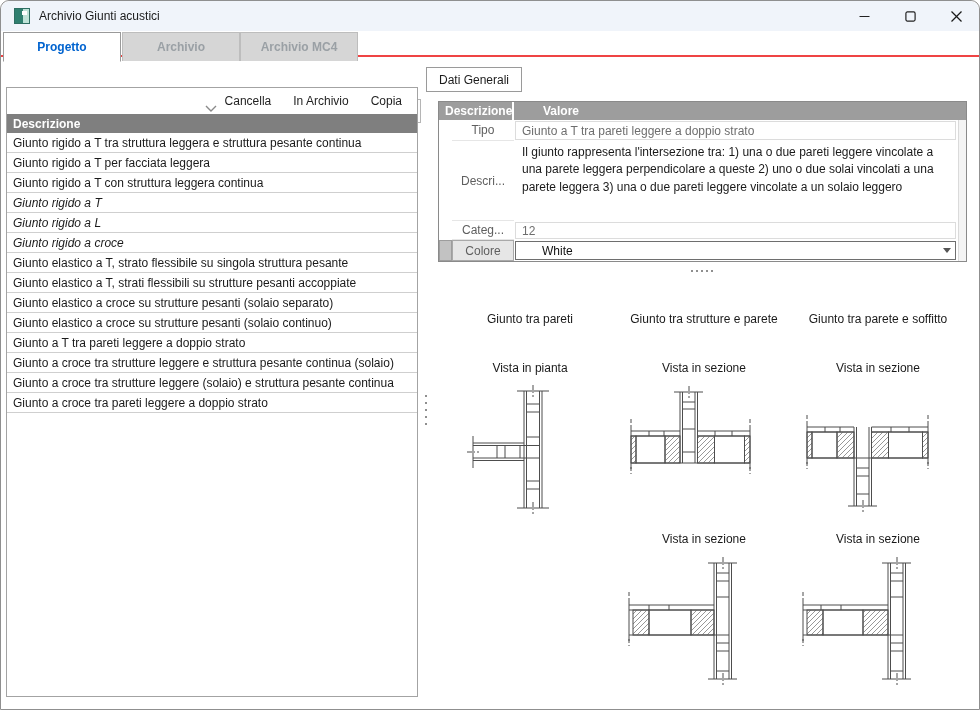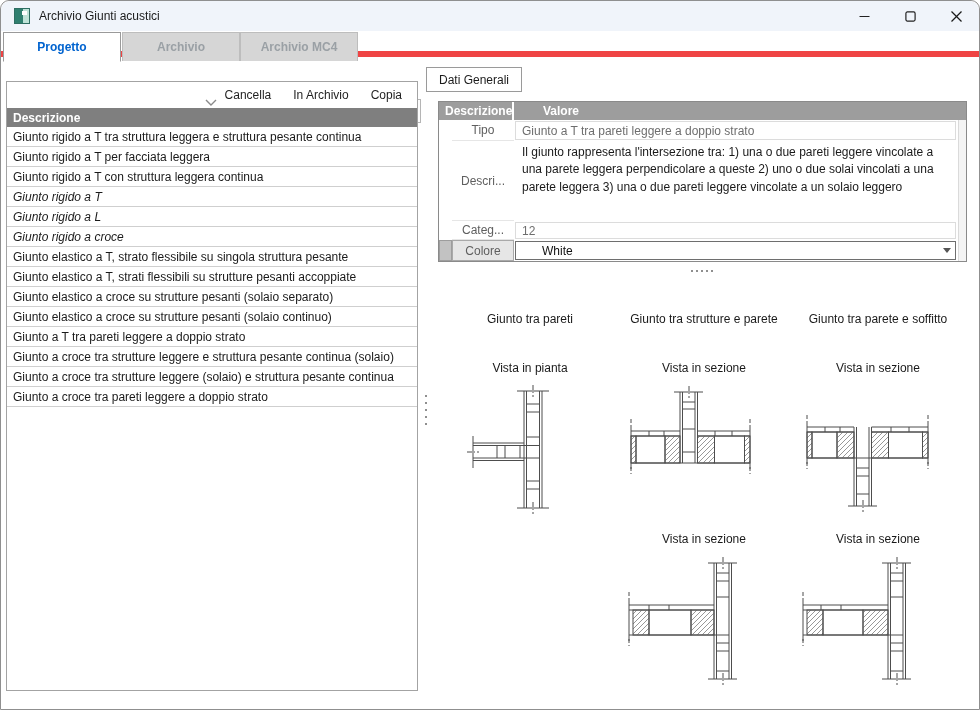"Progetto" .tabstrip { border-bottom: 6px solid #ef4444 -> 2px solid #ef4444 }
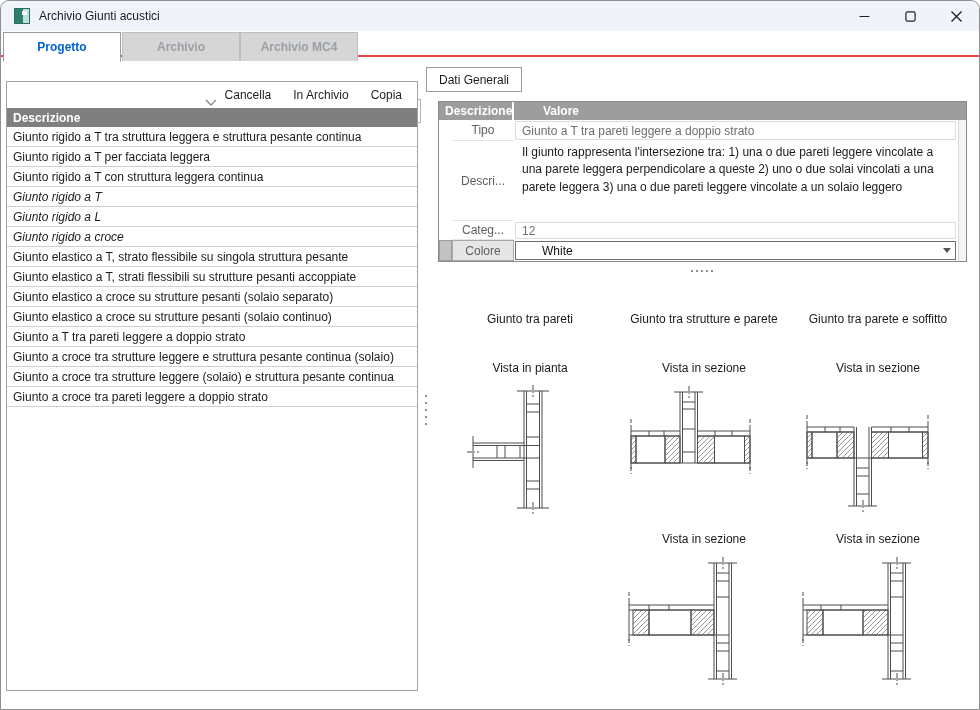"Cancella" .list-panel { top: 80px -> 86px }
